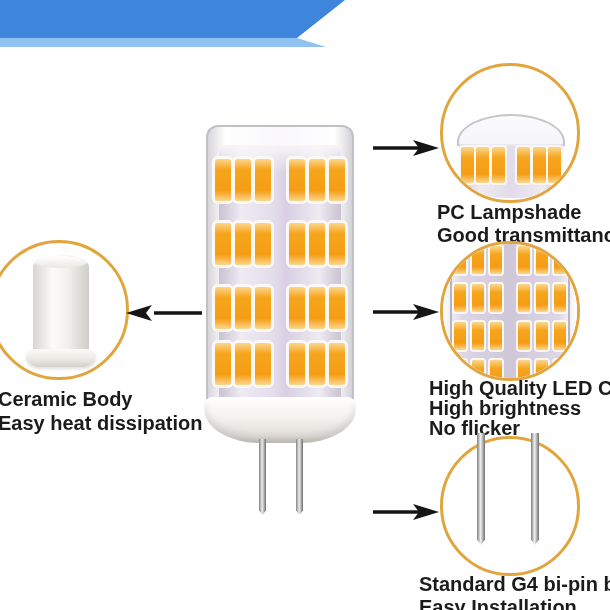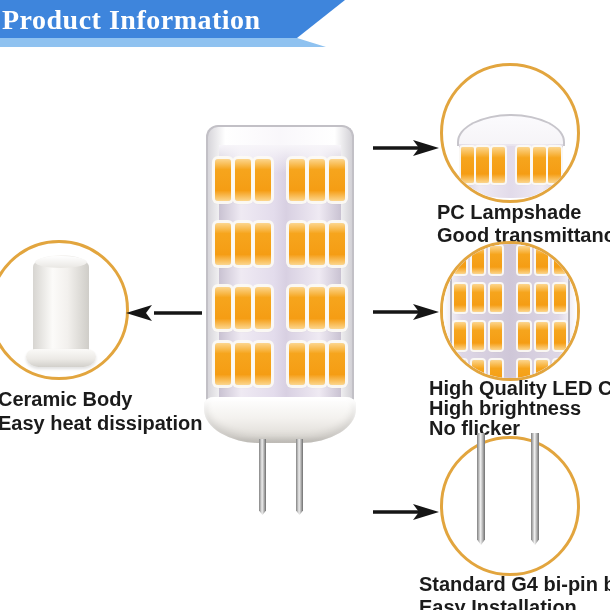"Product Information" div.ribbon-title { html: <div>Product Information</div> -> none }
